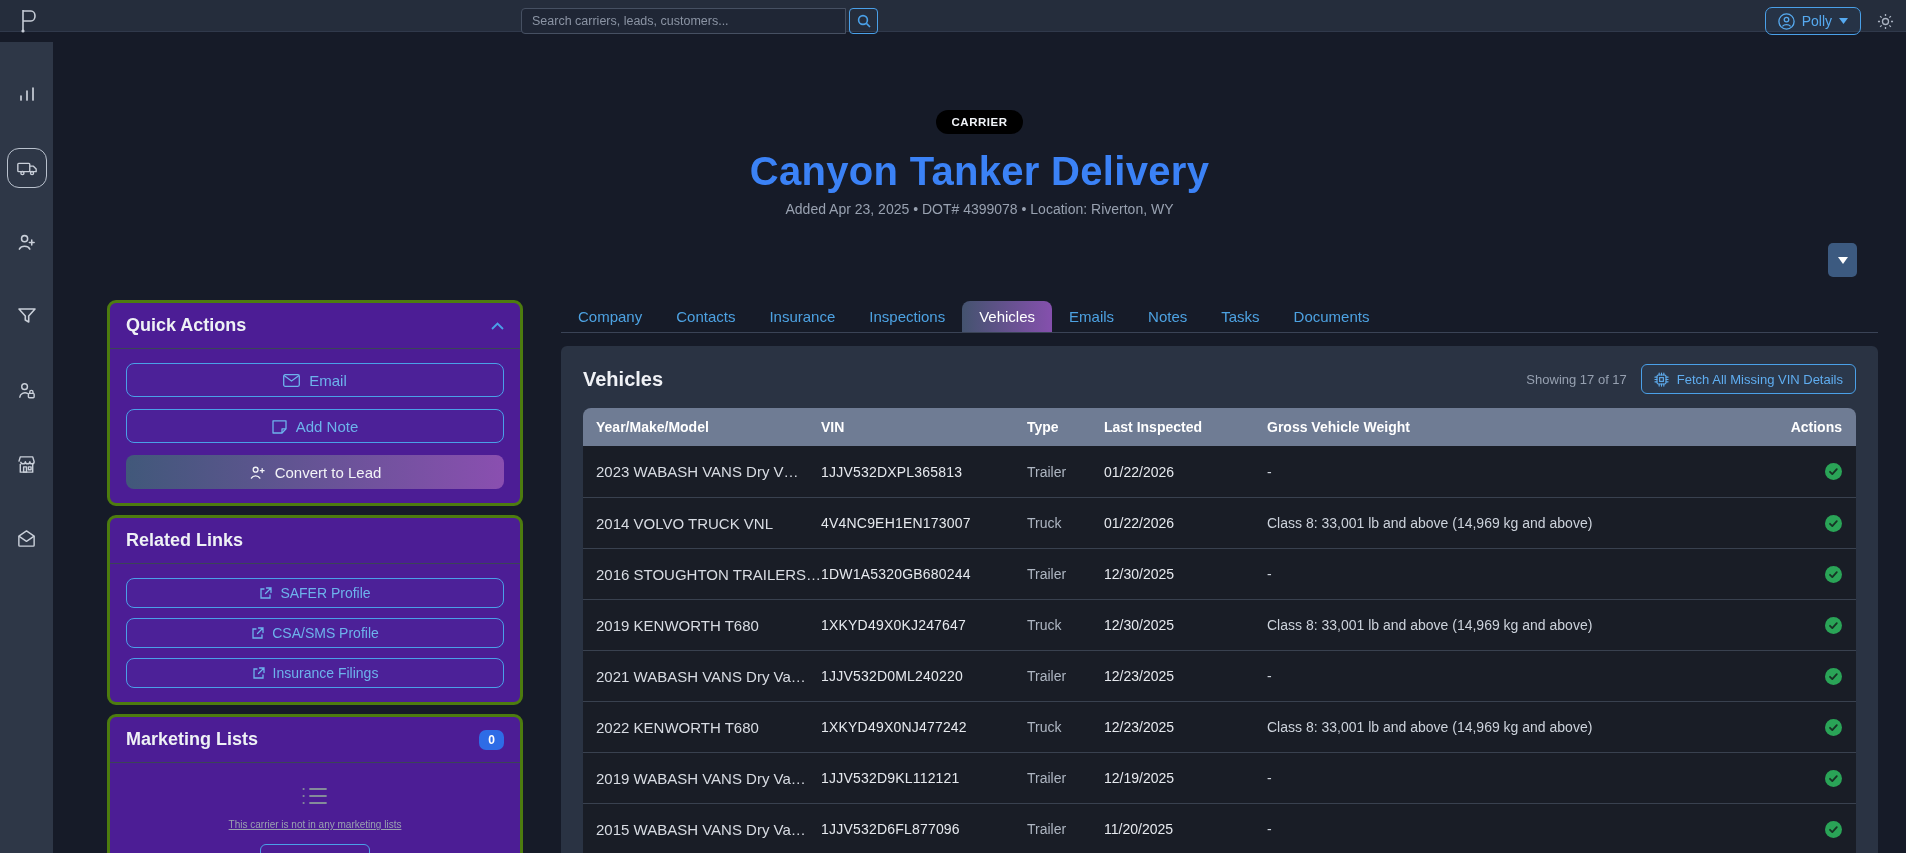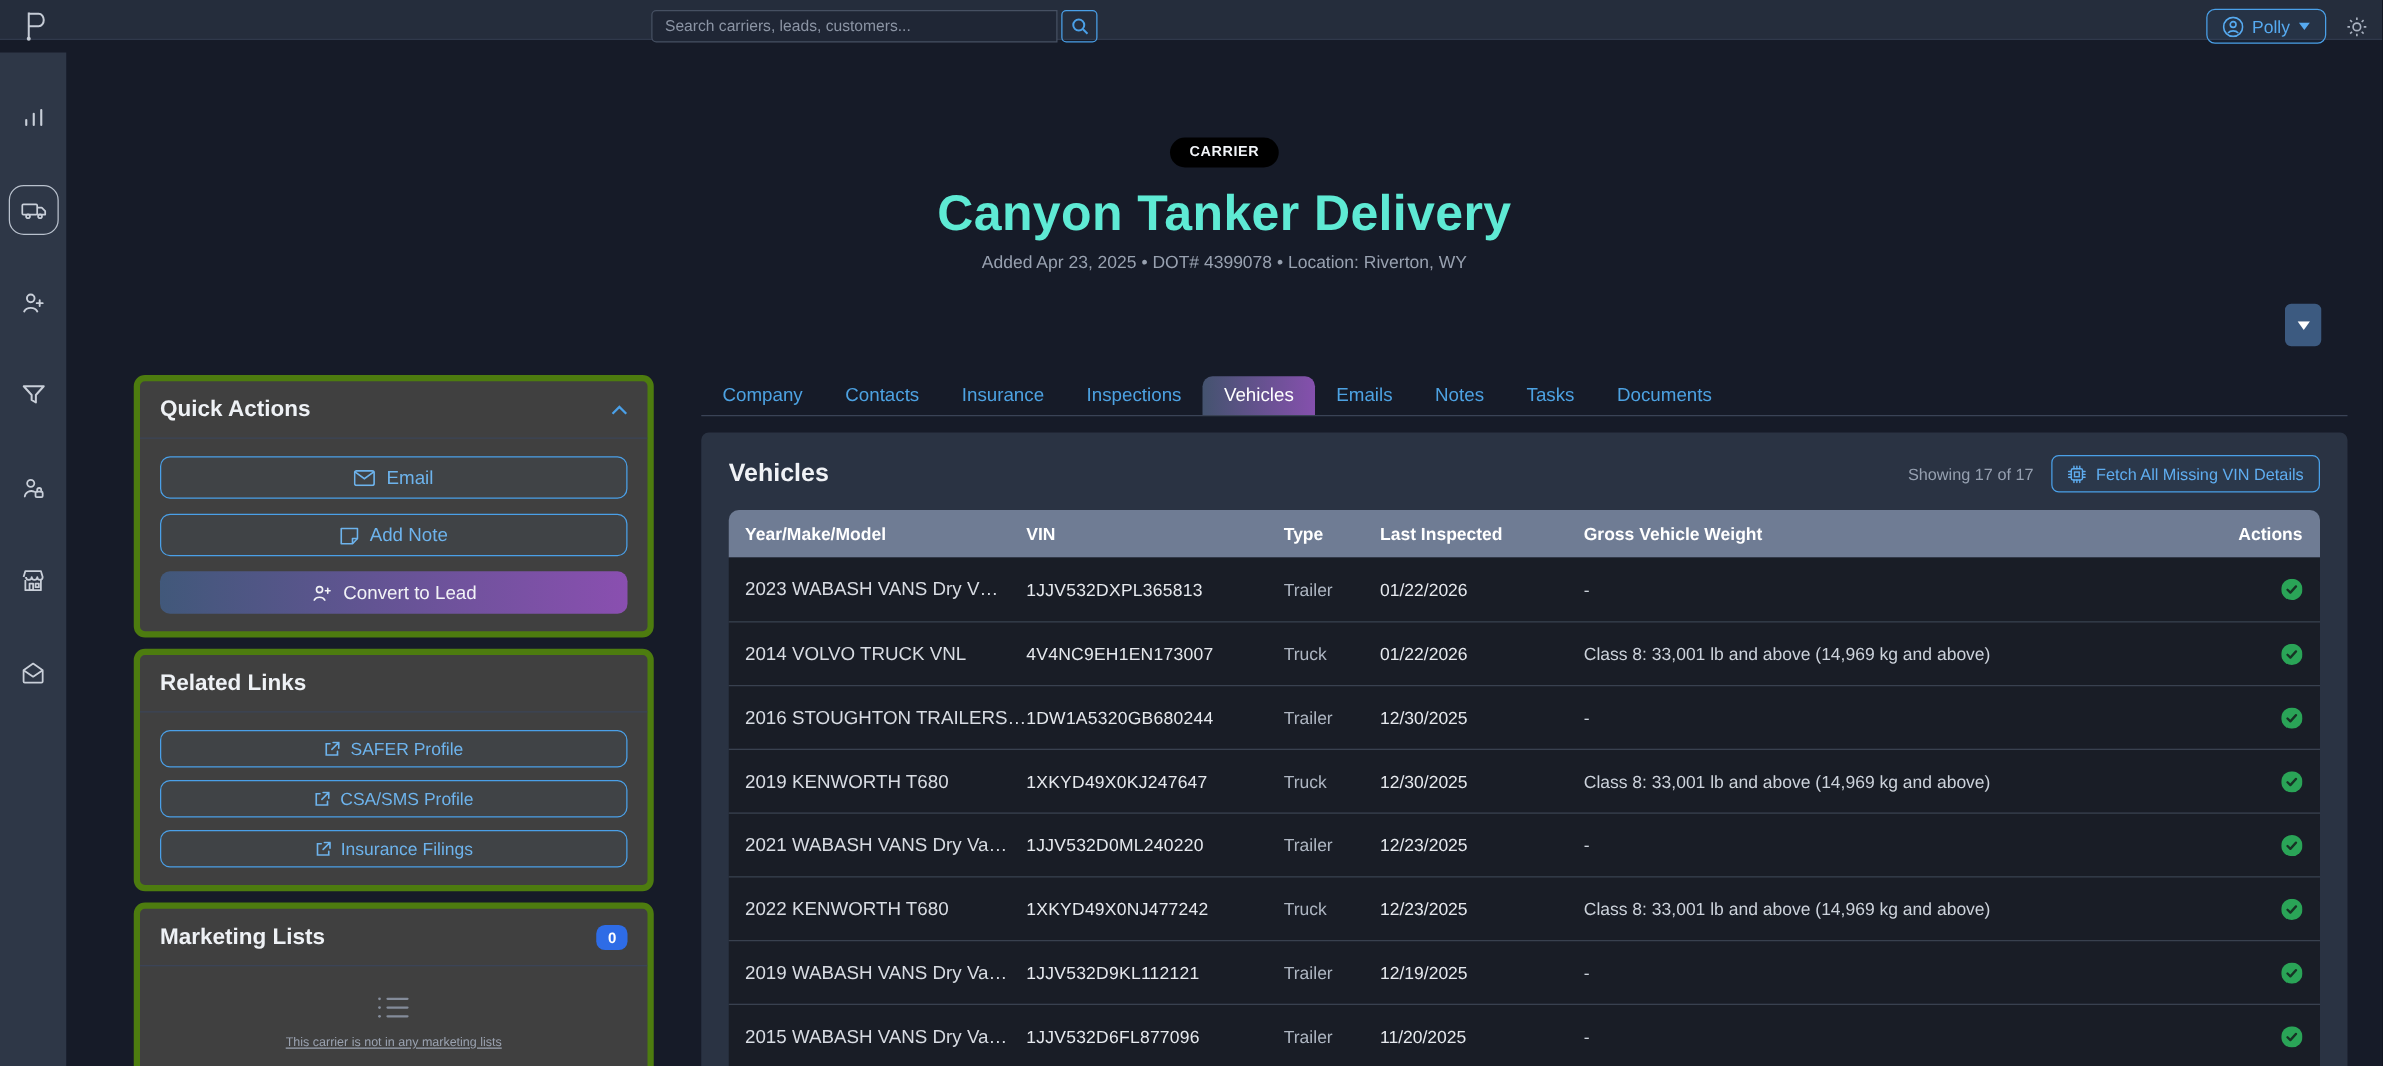"Canyon Tanker Delivery" .page-title { color: #5eead4 -> #3b82f6 }
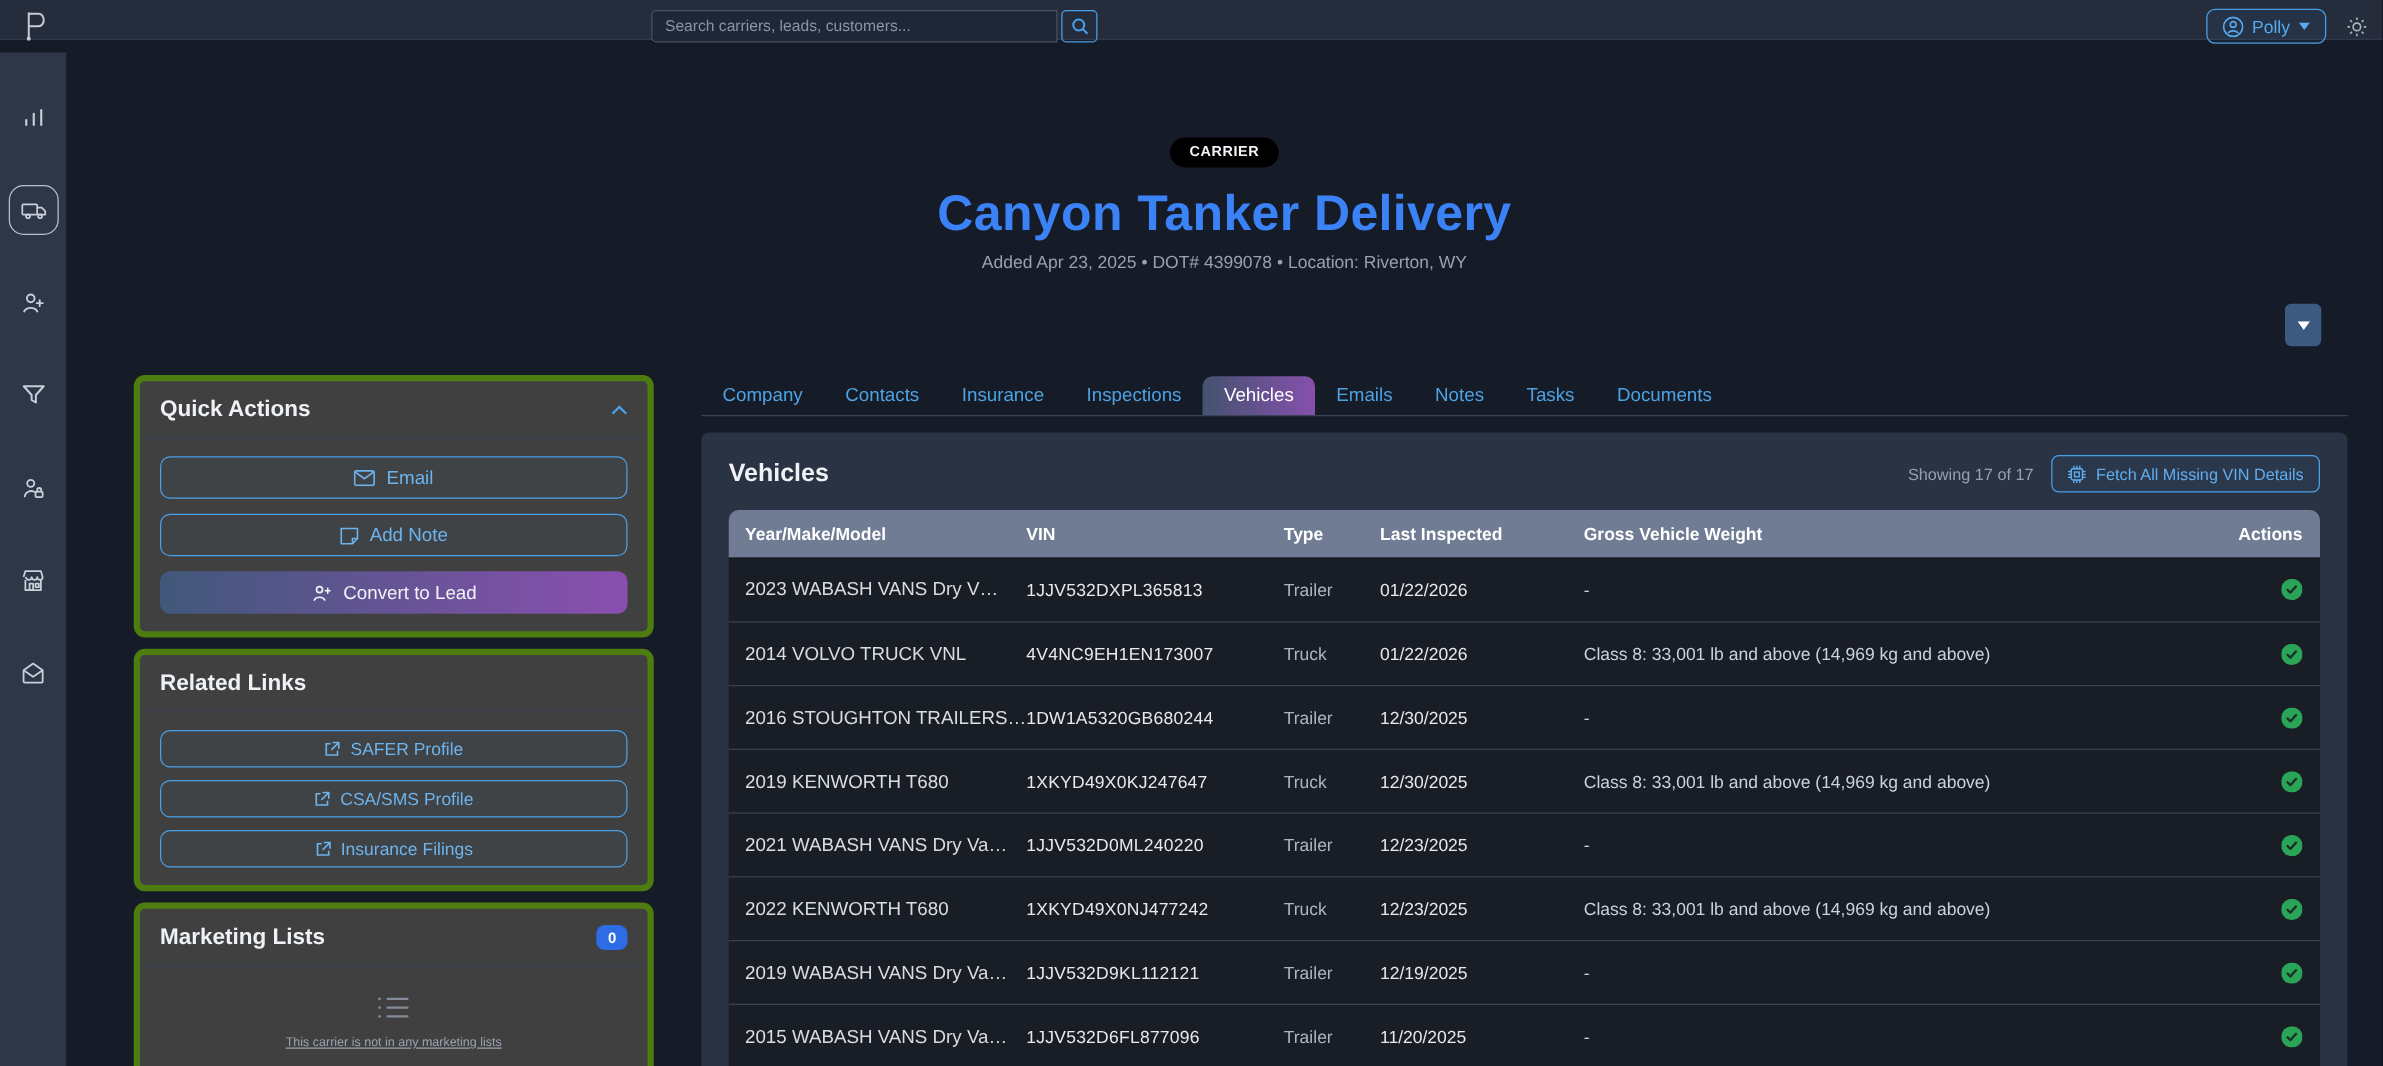"Quick Actions" .card { background: #404040 -> #4c1d95; border: 5px solid #4d7c0f -> 3px solid #4d7c0f }
